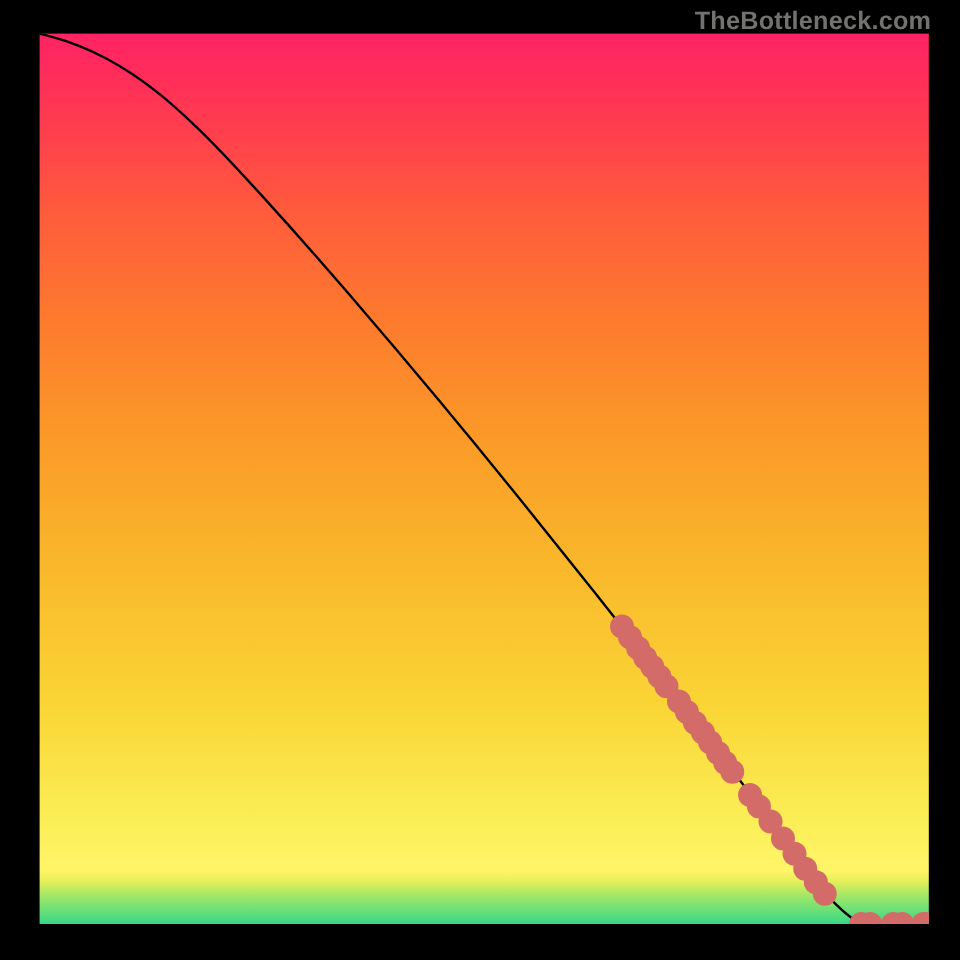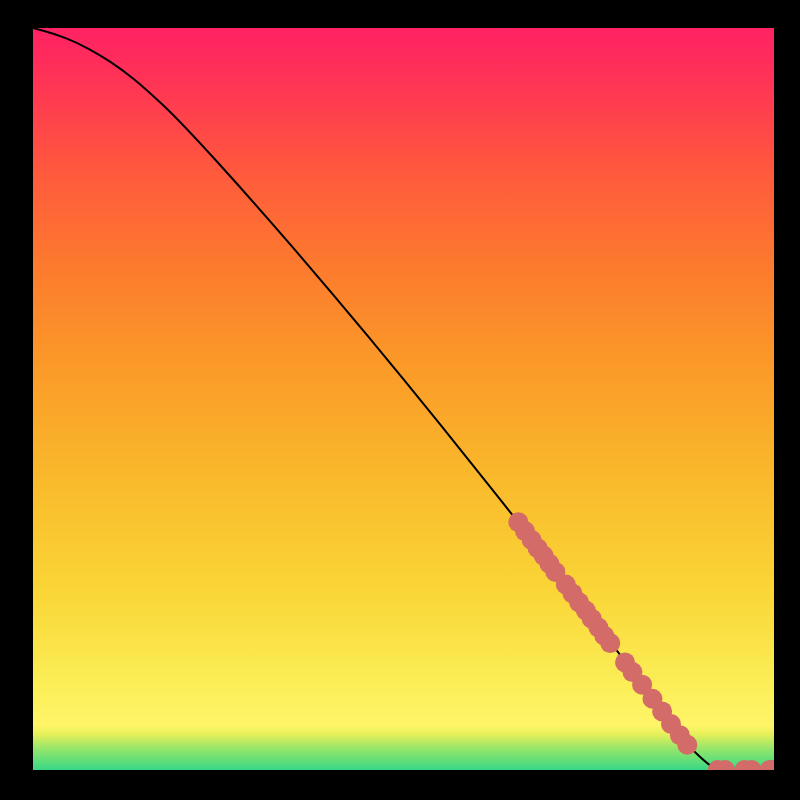"TheBottleneck.com" div.watermark { html: none -> <div>TheBottleneck.com</div> }
